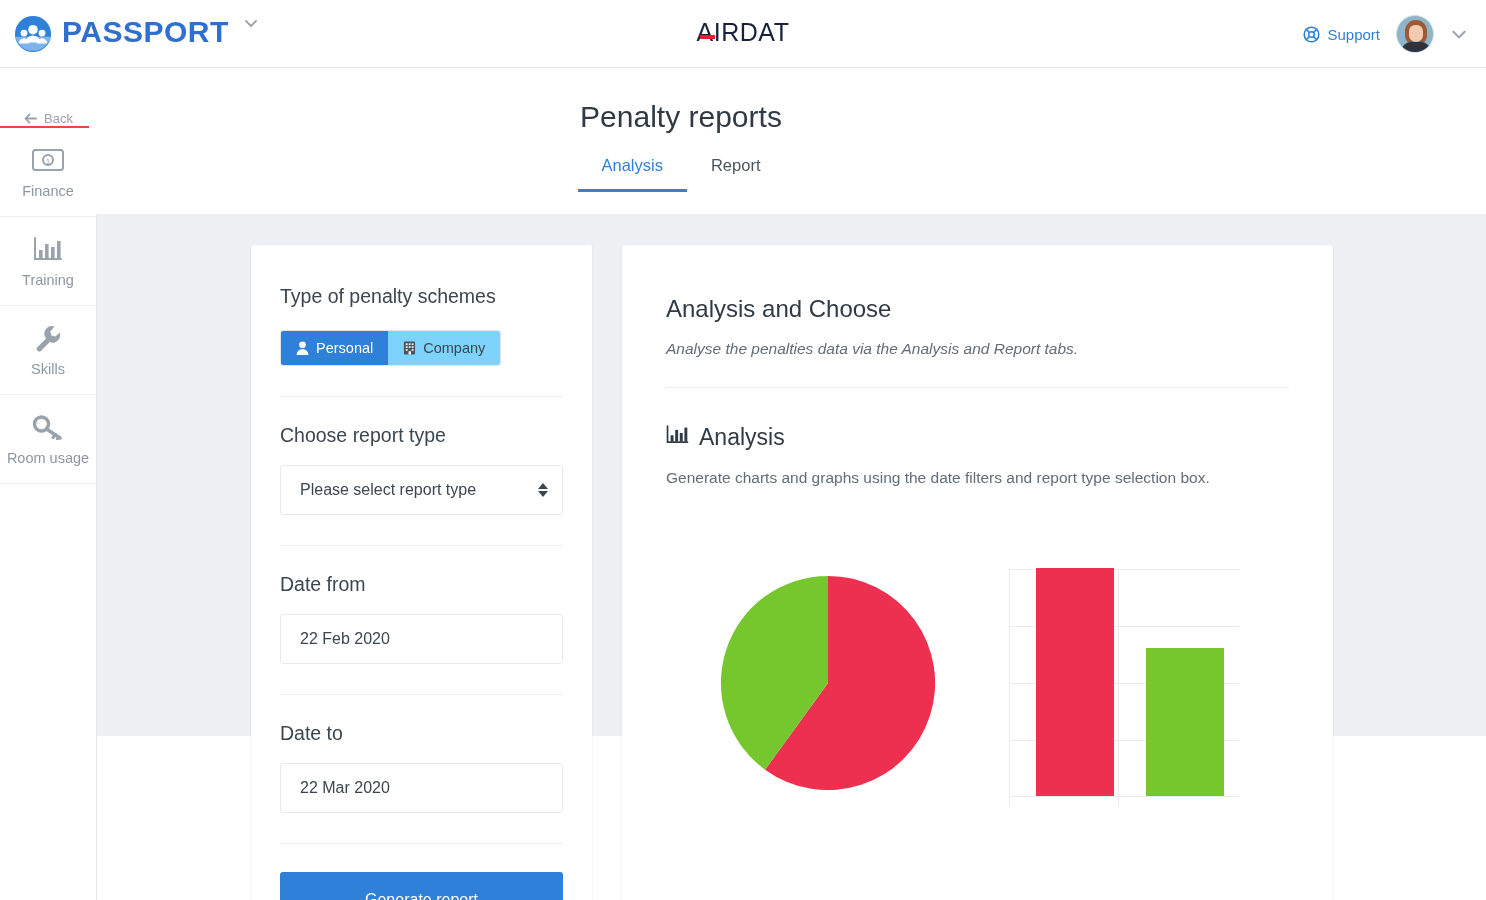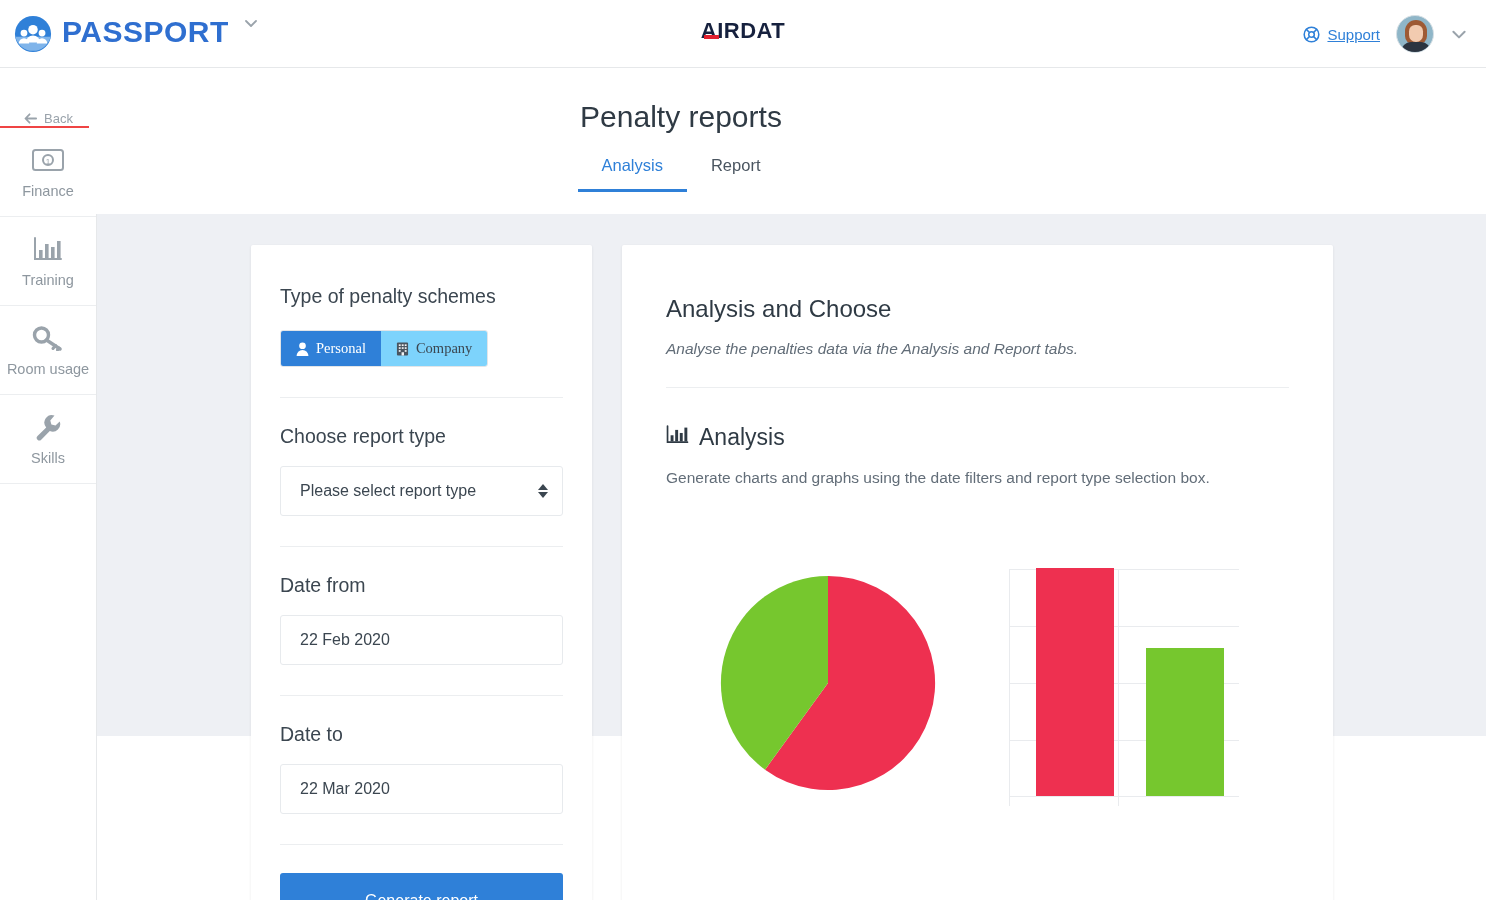"AIRDAT" .airdat-logo { font-size: 22px -> 25px; font-weight: bold -> normal }
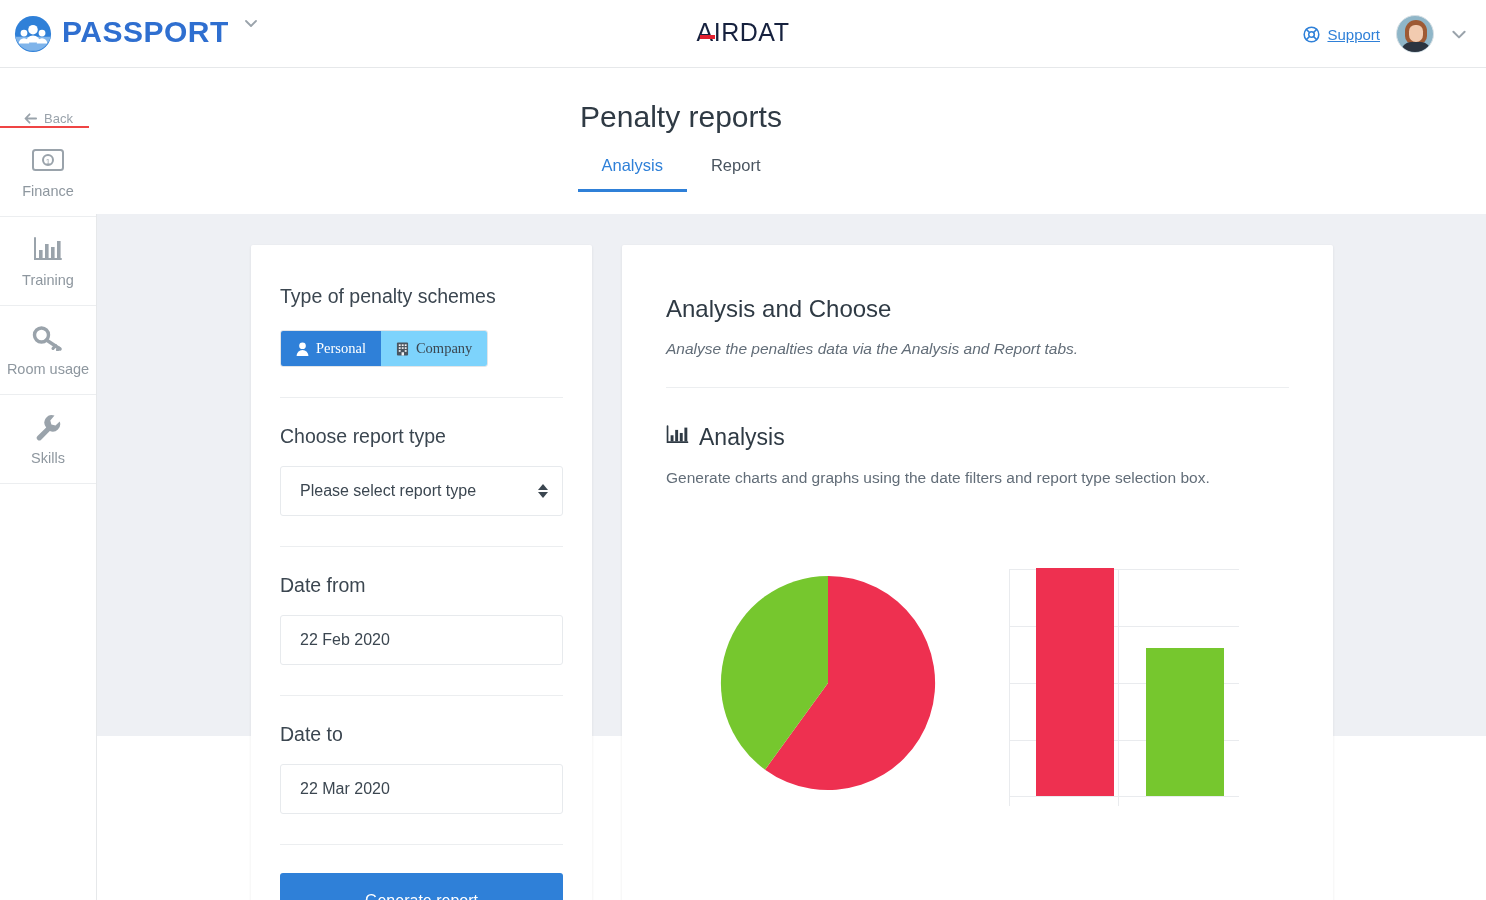"Support" .support { text-decoration: underline -> none }
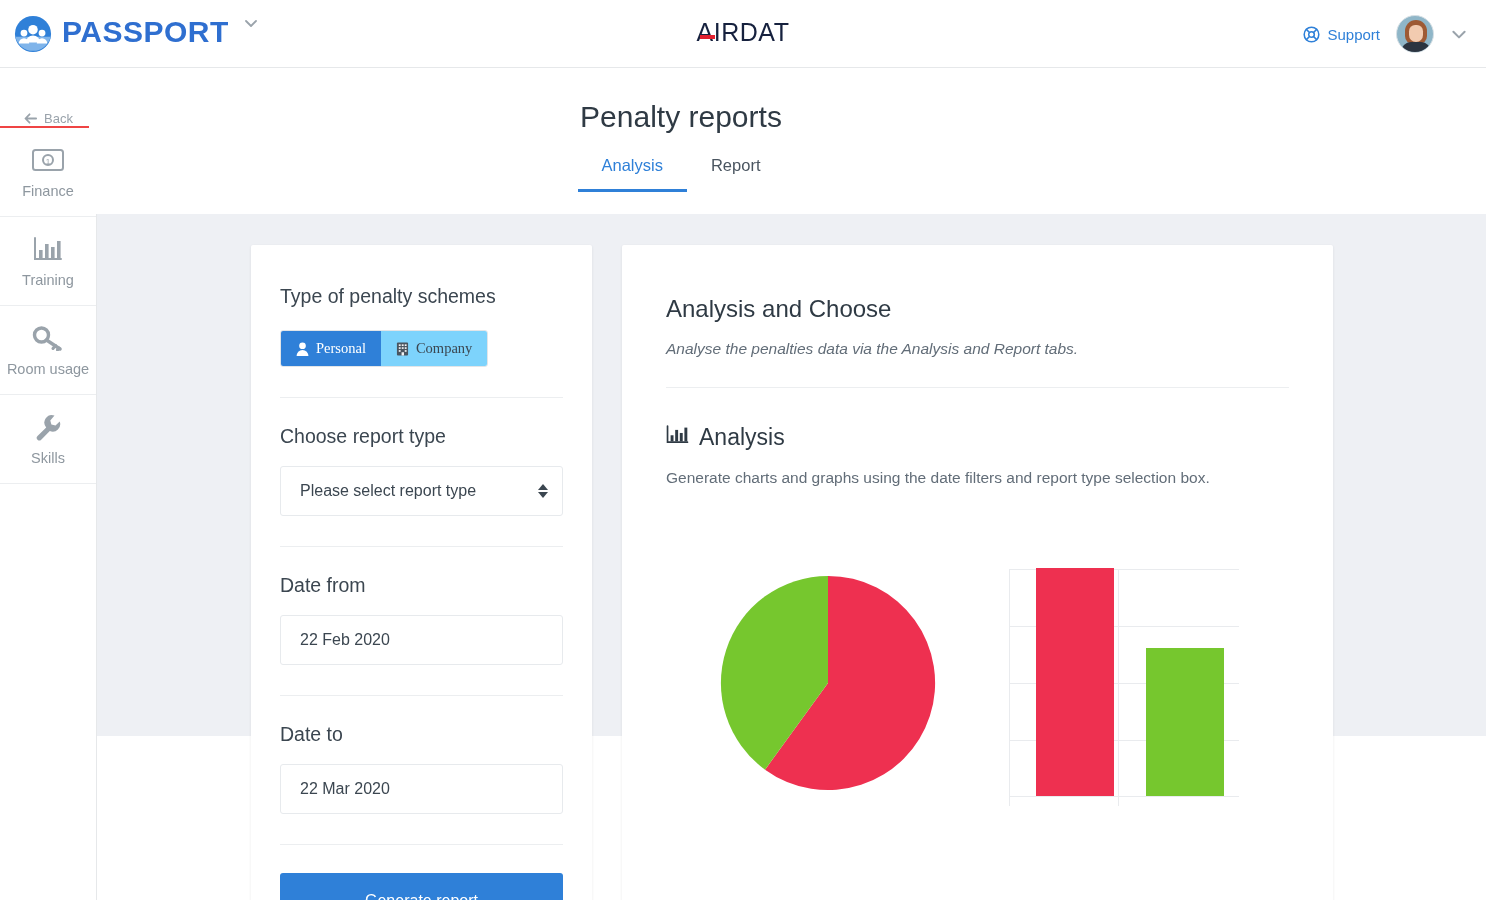"Personal" .seg { font-family: Liberation Serif, serif -> none }
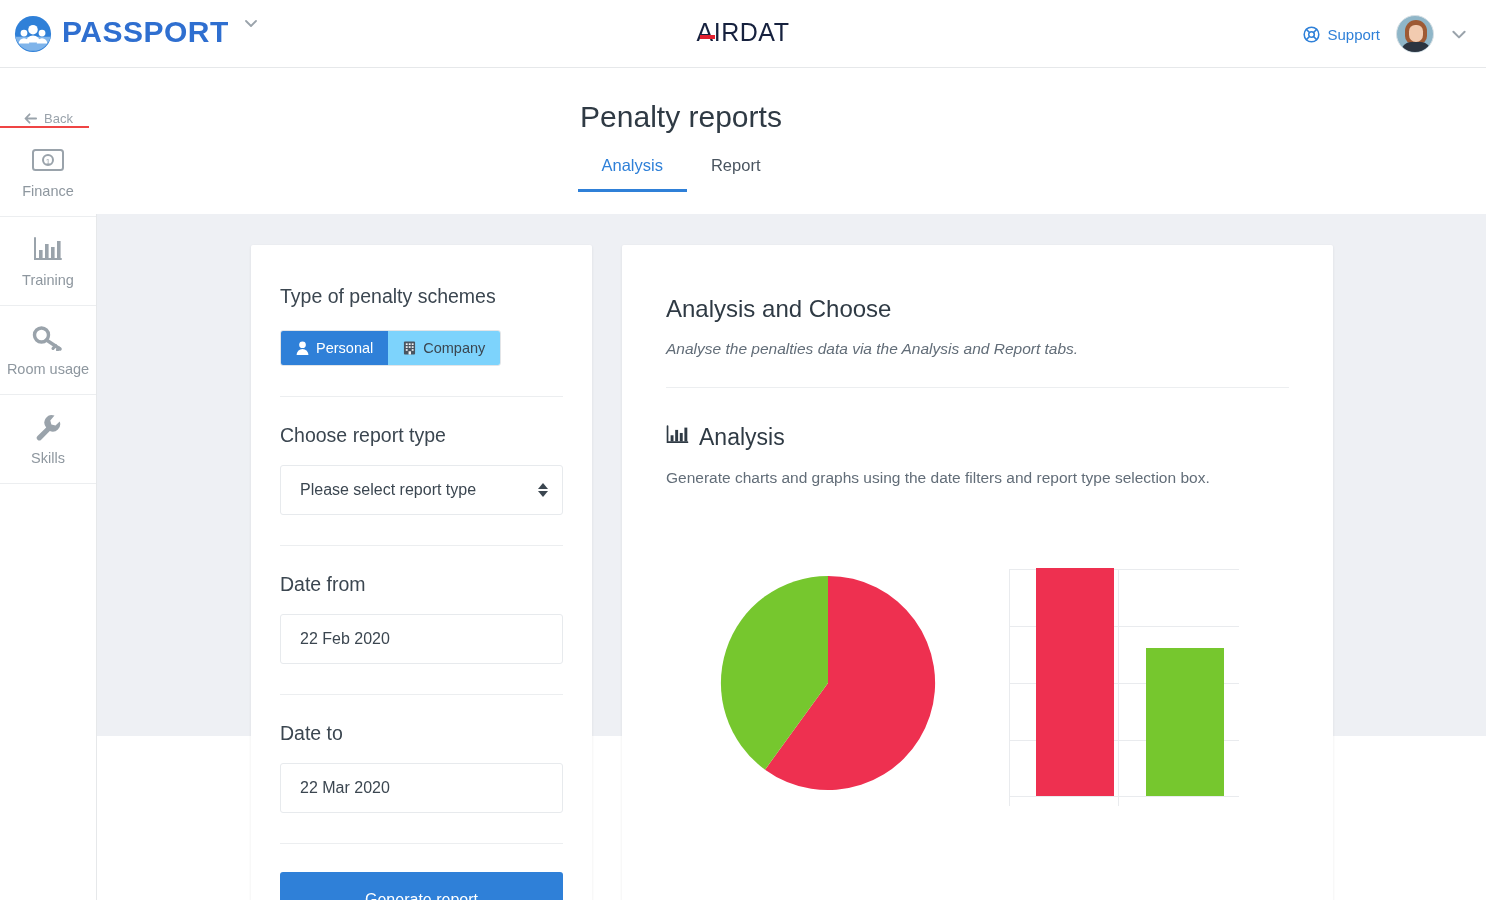"Room usage" div.side-item { order: before "Skills" -> after "Skills" }
